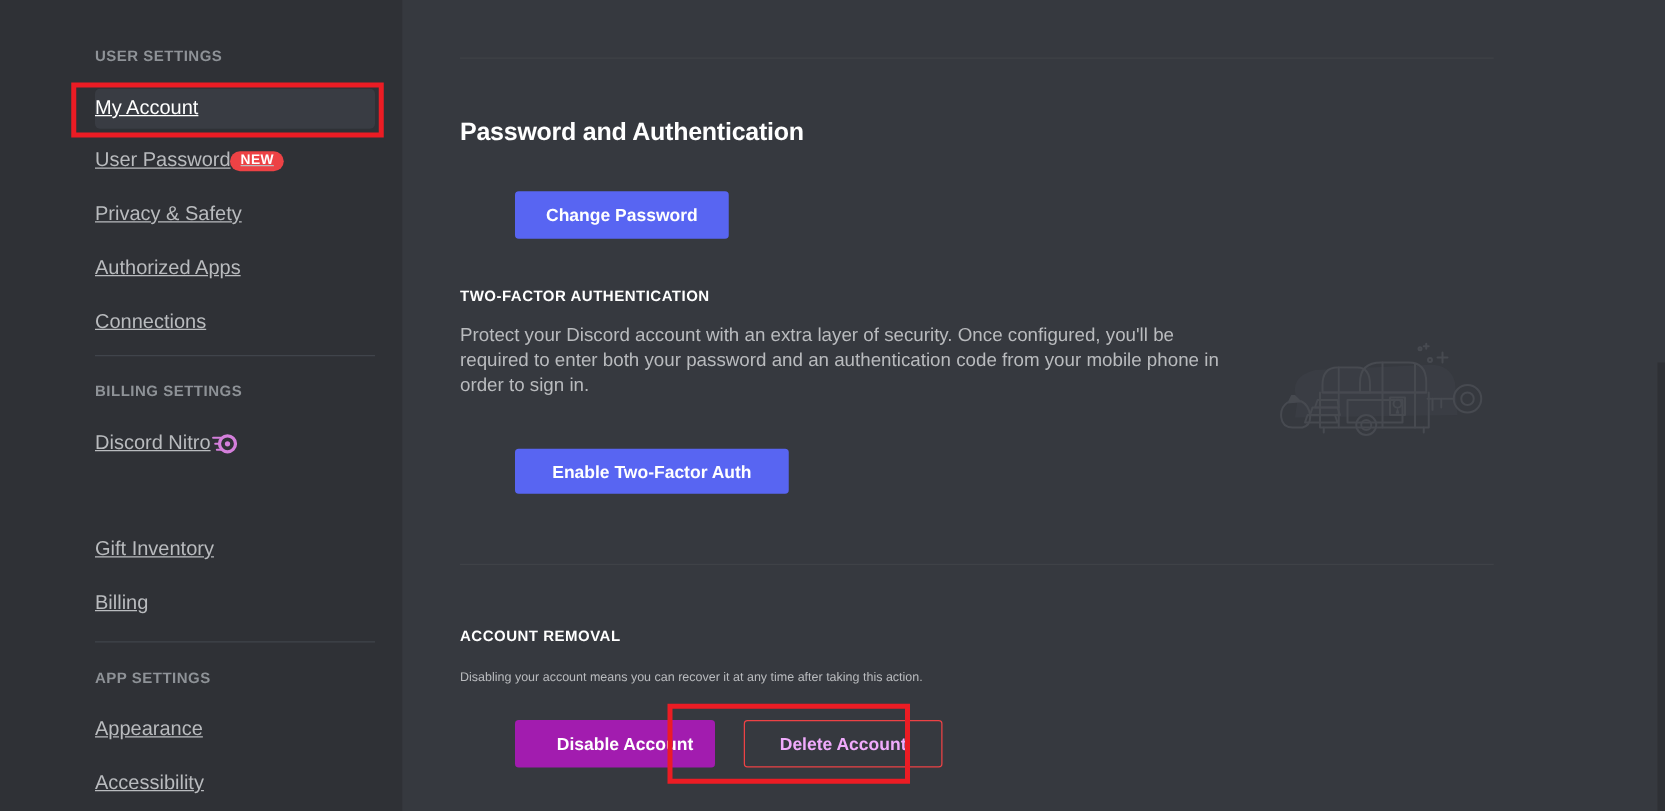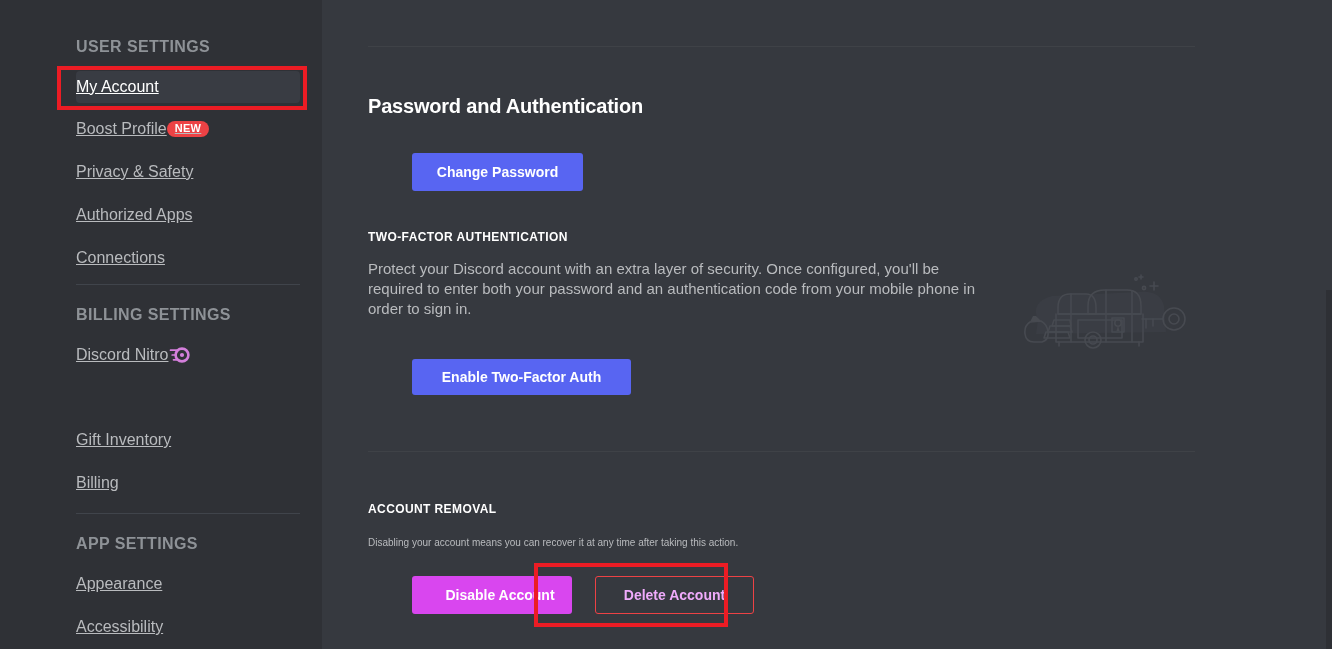"USER SETTINGS" .sb-header { font-size: 16px -> 12px }
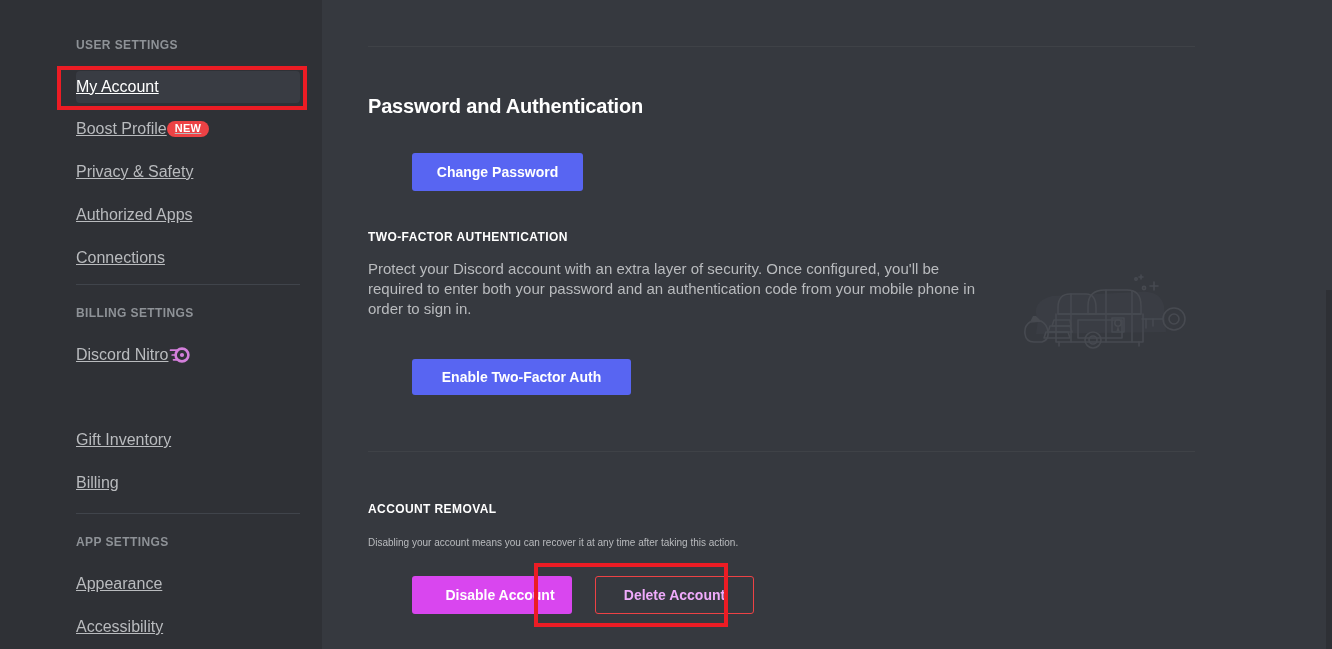"Boost Profile" span { text: Boost Profile -> User Password }
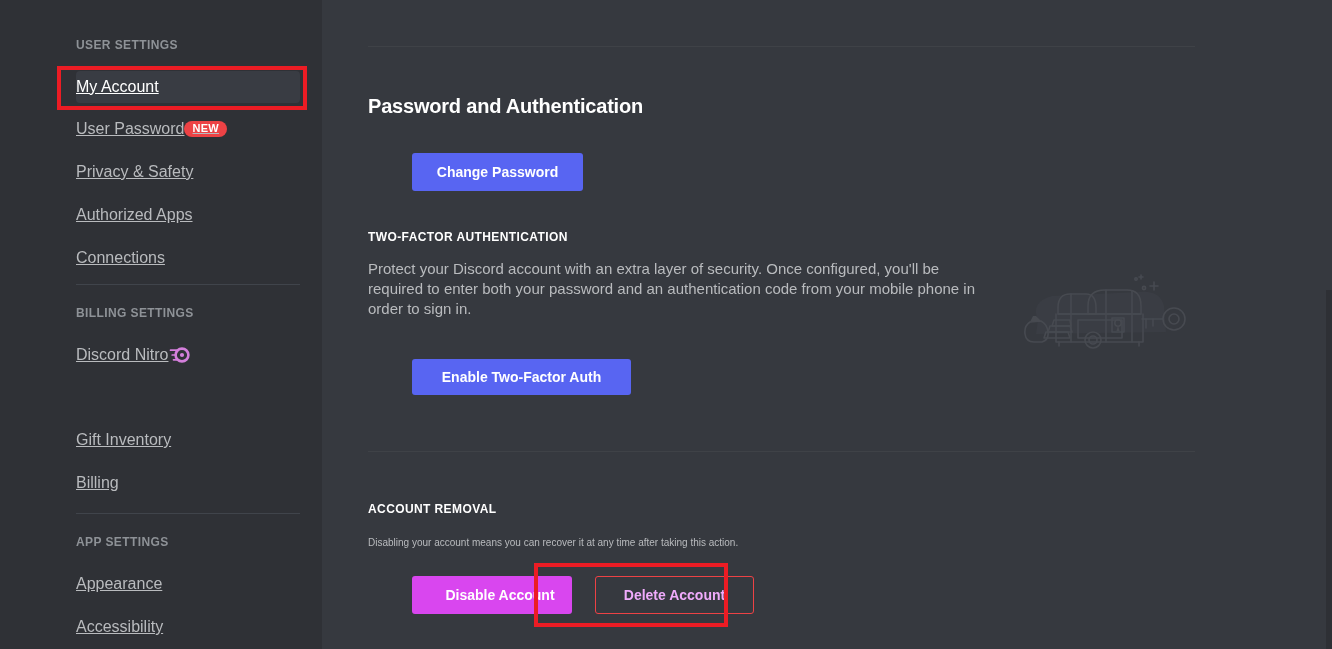"Disable Account" .btn-red { background: #d946ef -> #a21caf }
